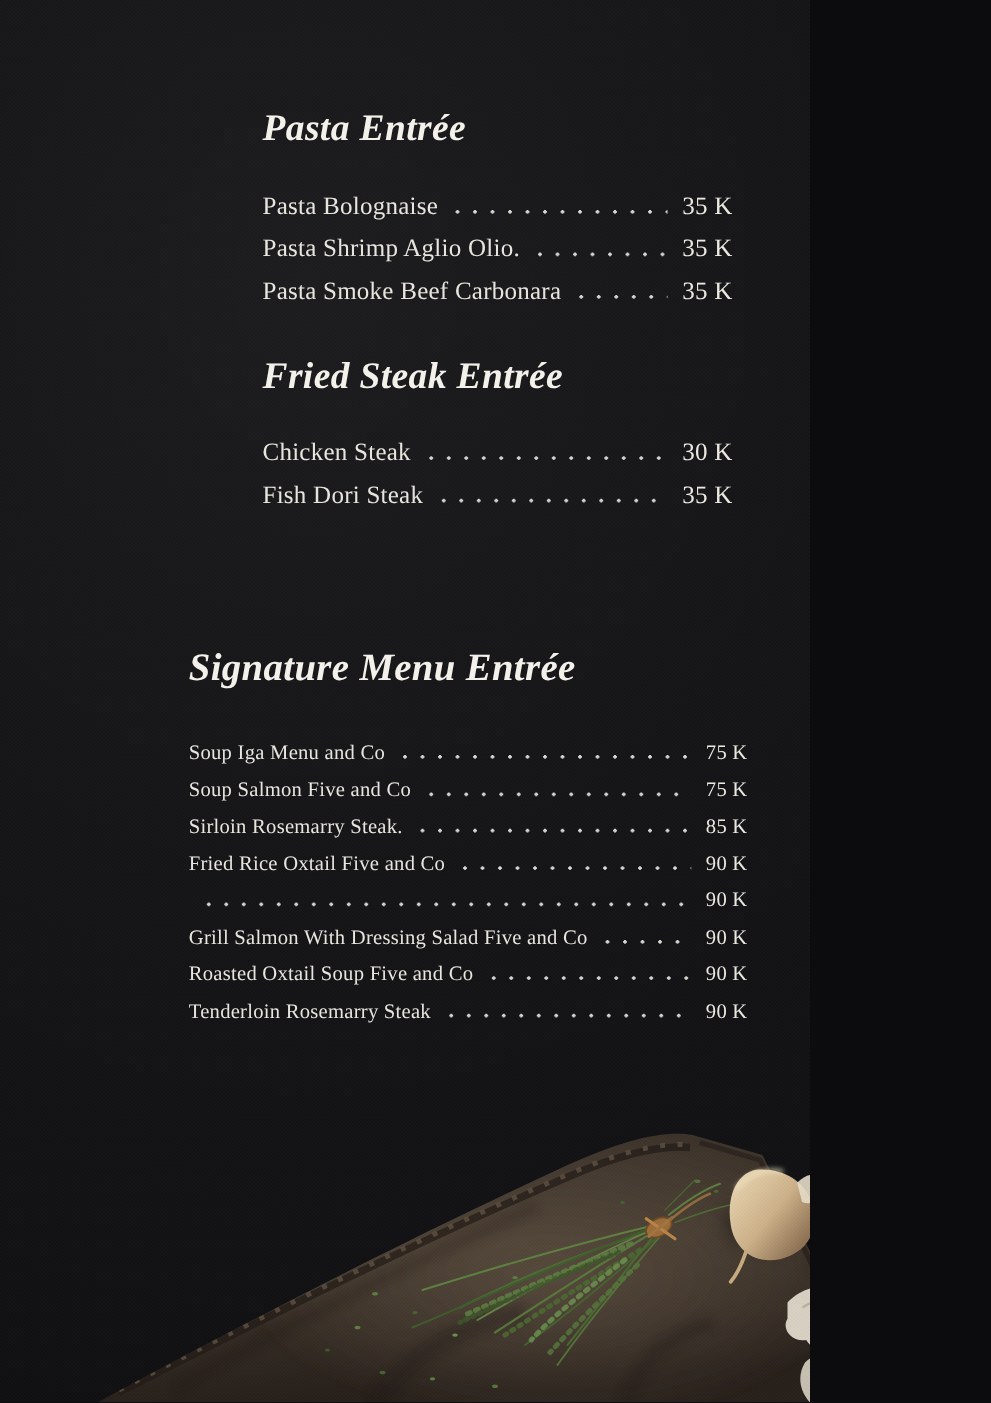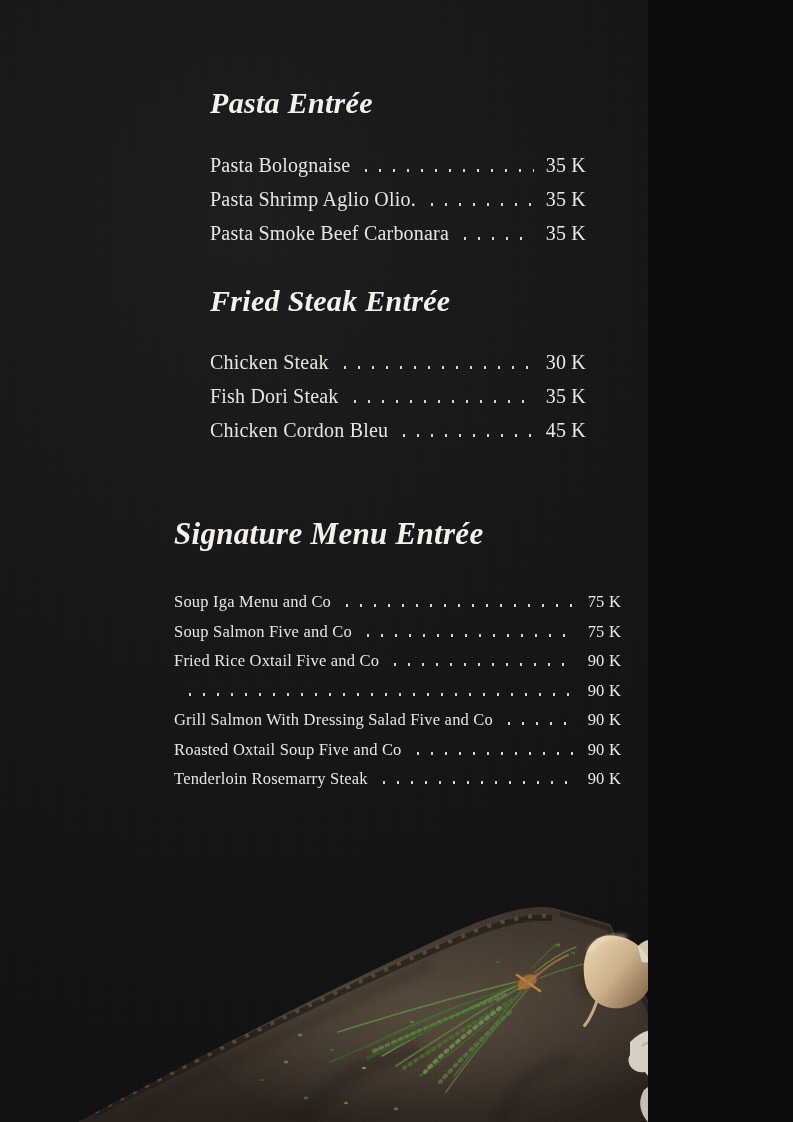"Chicken Cordon Bleu" div.row { html: <div> <span>Chicken Cordon Bleu</span> <span></span> <span>45 K</span> </div> -> none }
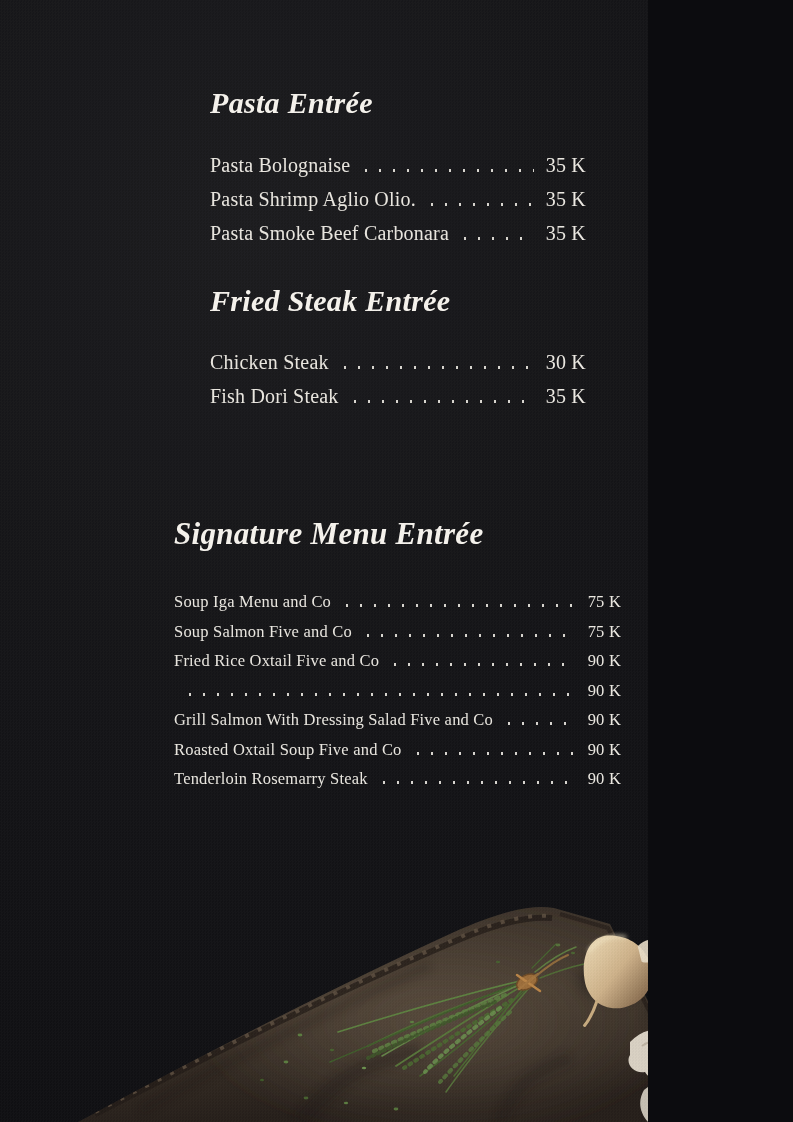"Signature Menu Entrée" .sec3 { margin-left: 23px -> none }
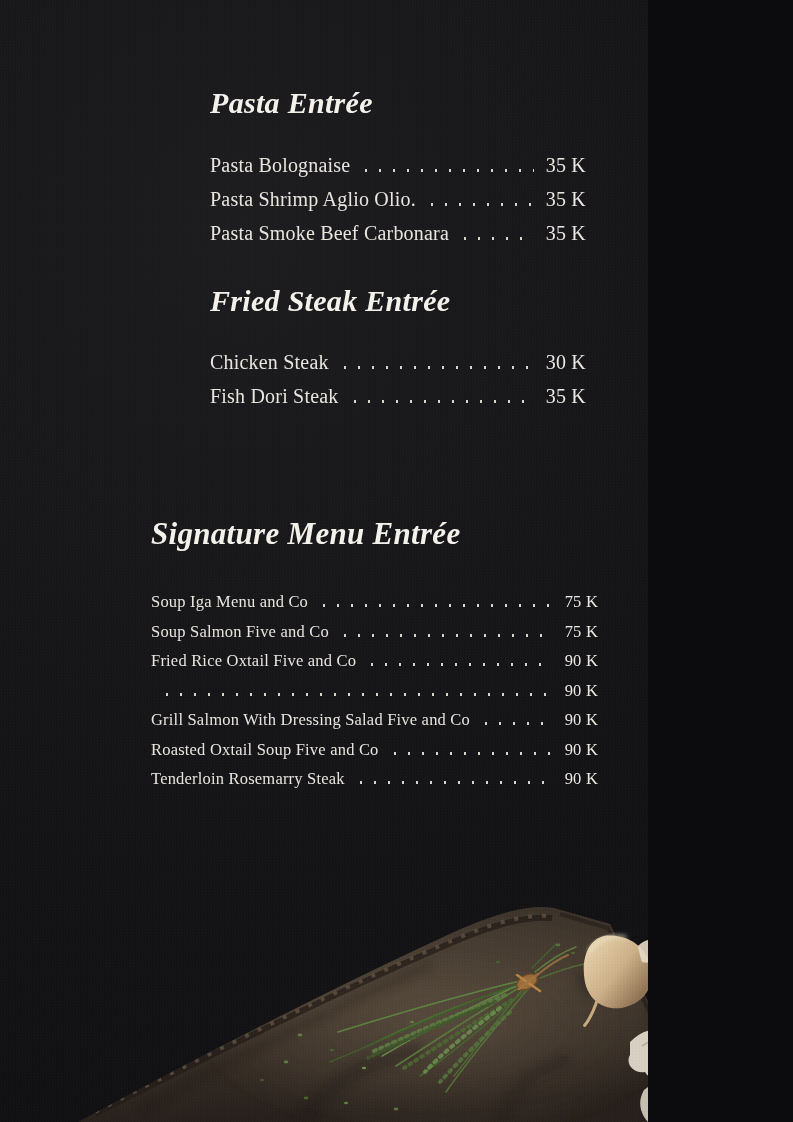"Sirloin Rosemarry Steak." div.row { html: none -> <div> <span>Sirloin Rosemarry Steak.</span> <span></span> <span>85 K</span> </div> }
